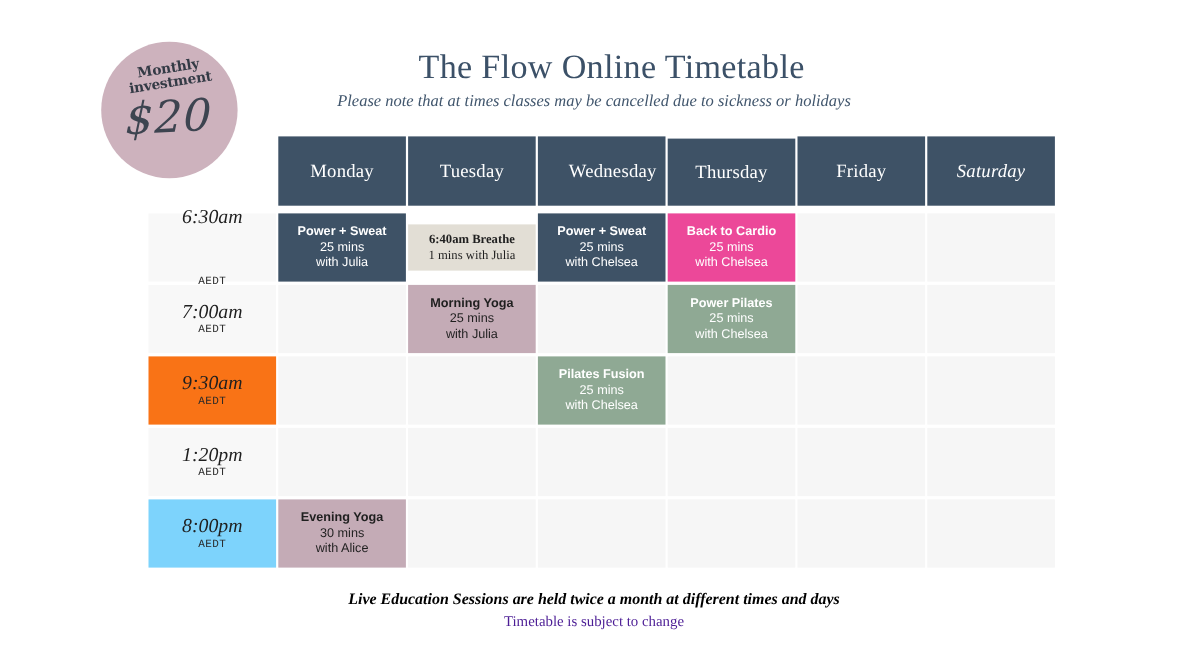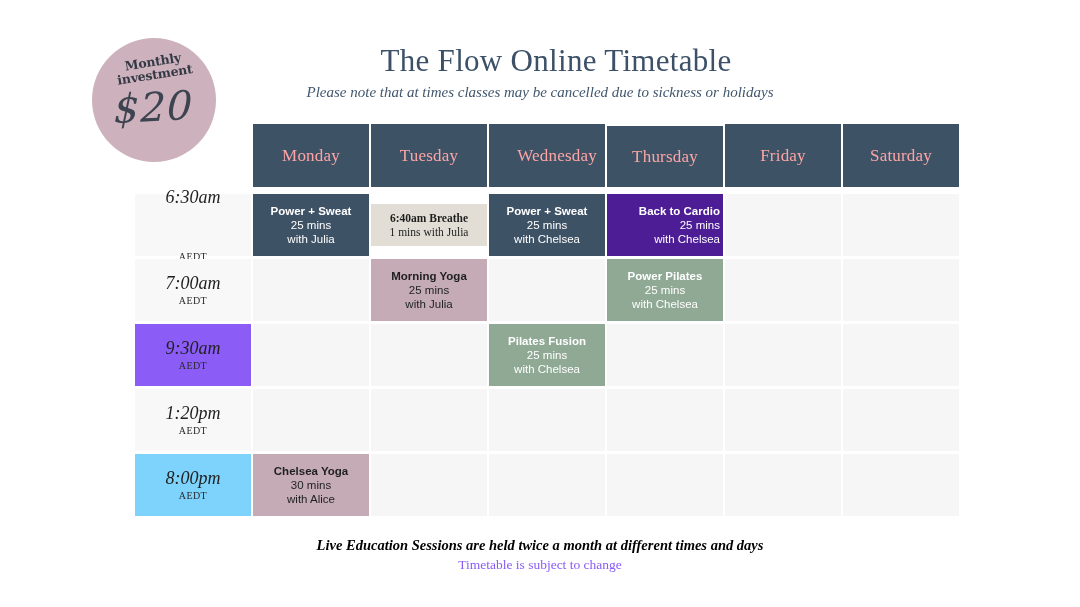"Monday" .day-head { color: #fca5a5 -> #ffffff }
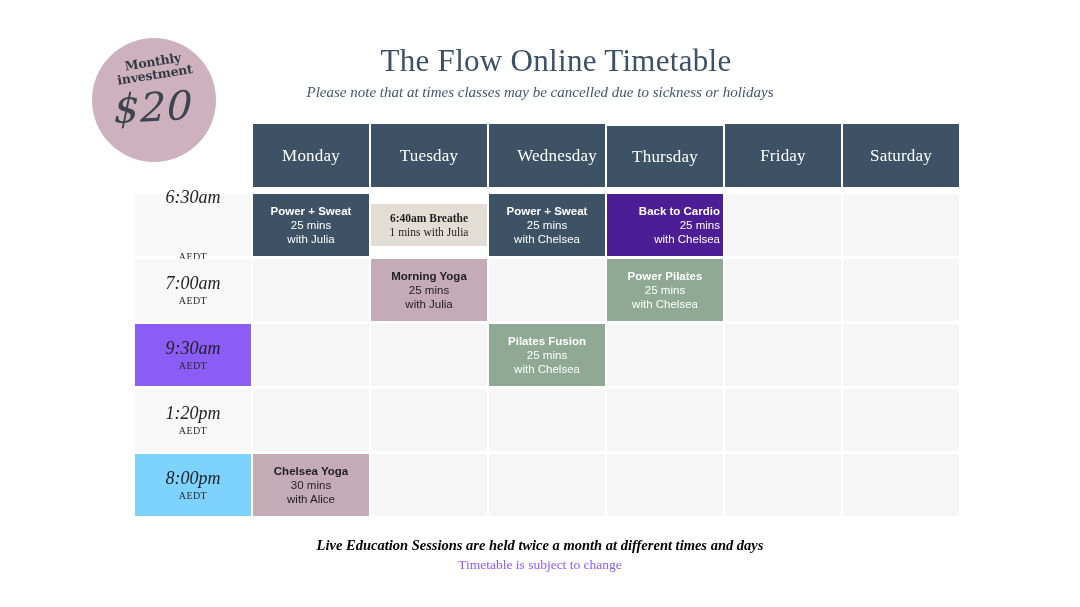"Saturday" div.day-head { font-style: none -> italic }
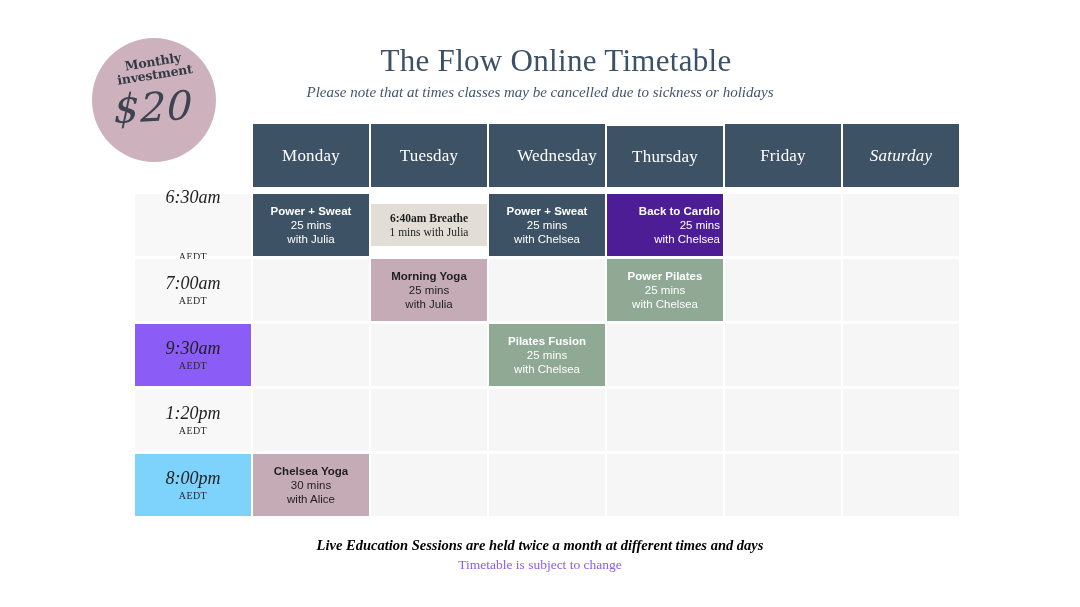"Back to Cardio" div.slot { align-items: flex-end -> none; background: #4c1d95 -> #ec4899 }
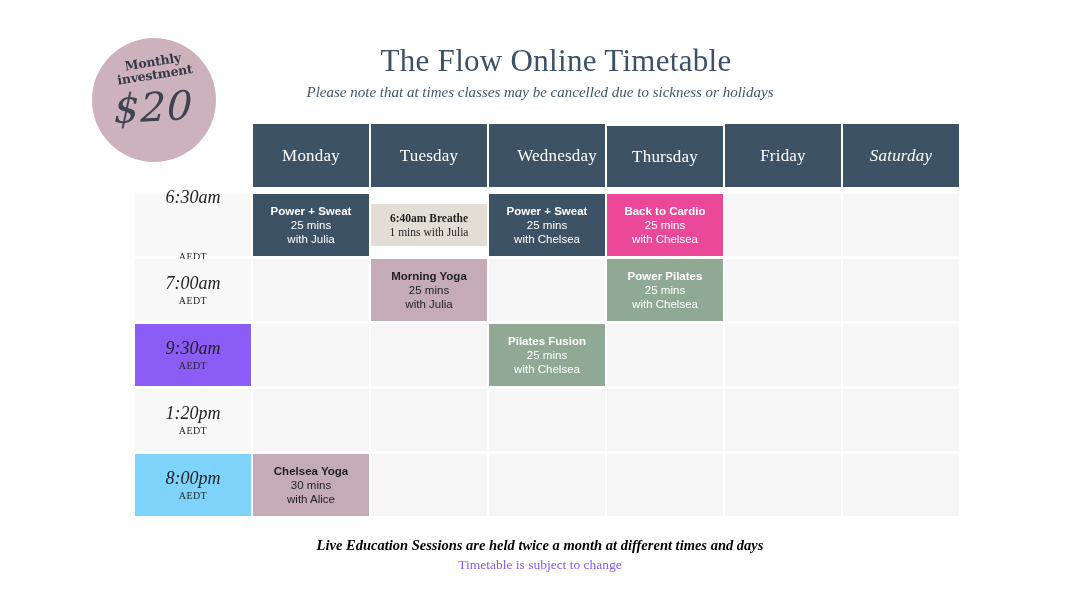"AEDT" .time-zone { font-family: Liberation Serif, serif -> Liberation Mono, monospace }
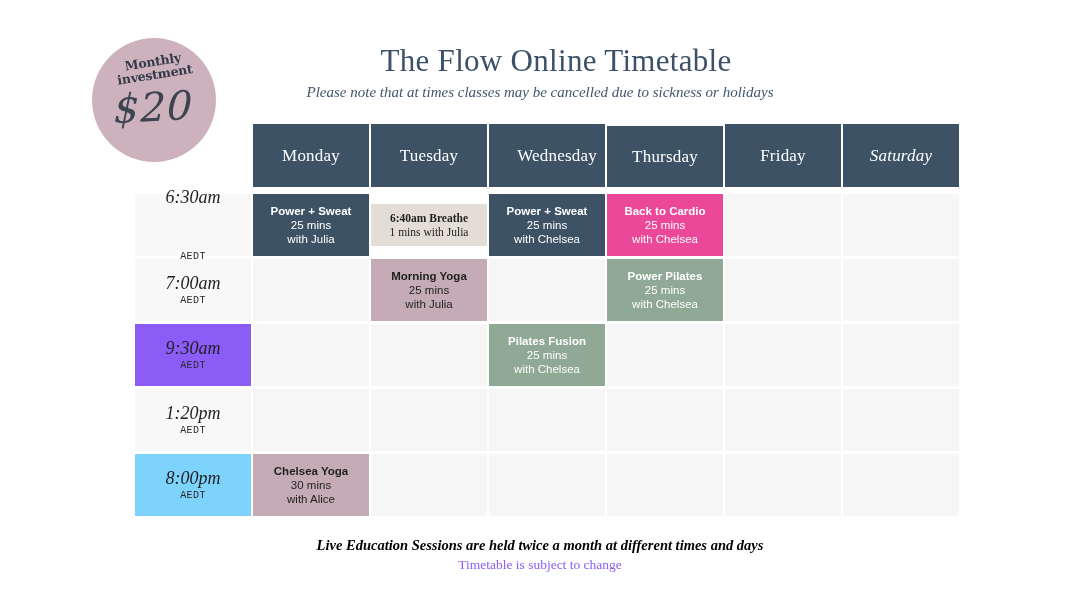"9:30am" div.time-cell { background: #8b5cf6 -> #f97316 }
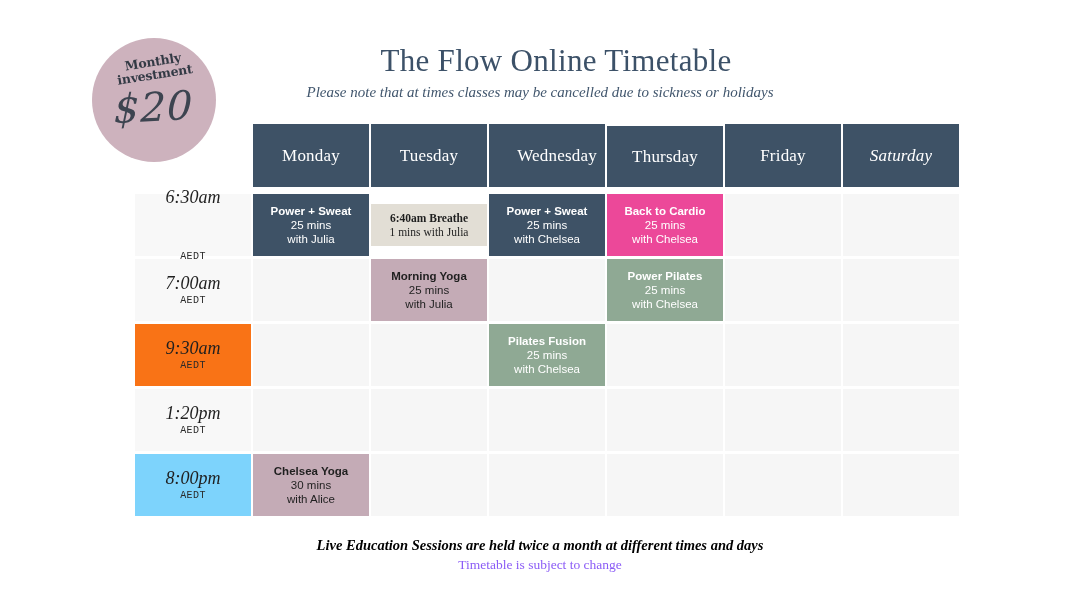"Chelsea Yoga" div.c-name { text: Chelsea -> Evening }
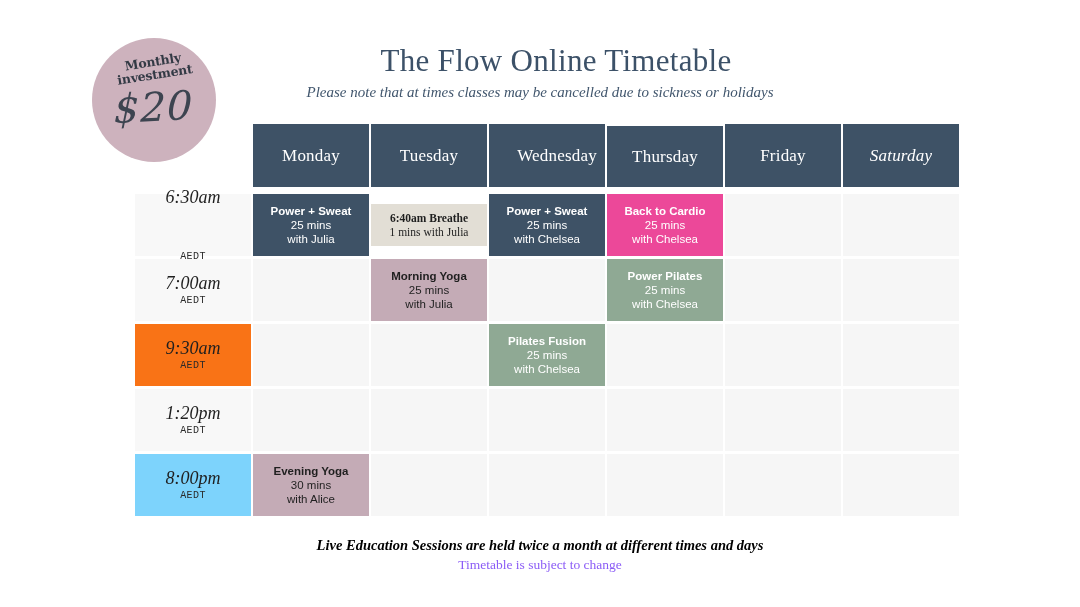"Timetable is subject to change" #footer .f2 { color: #8b5cf6 -> #4c1d95 }
